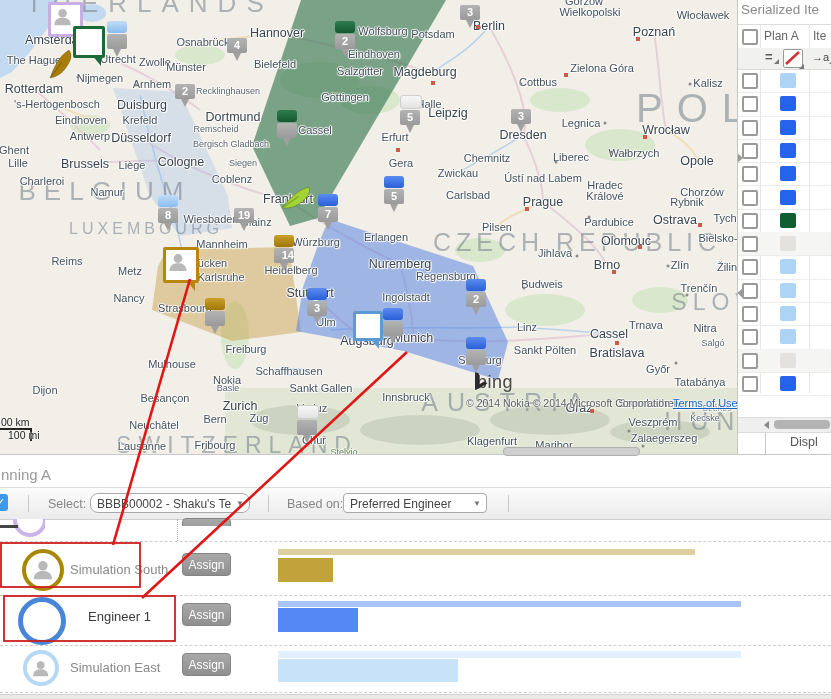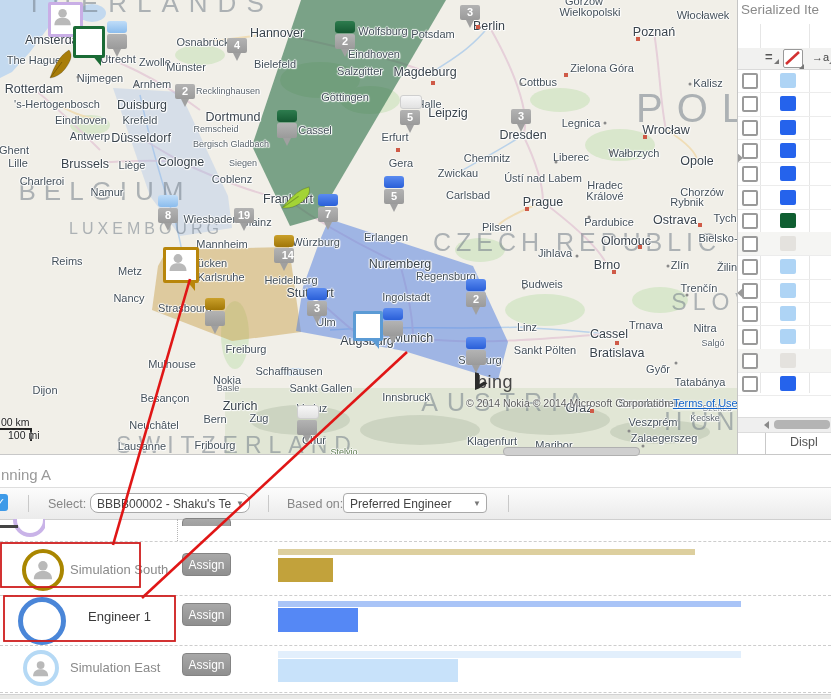"Plan A" div { html: none -> <div> <div></div> <div>Plan A</div> <div>Ite</div> </div> }
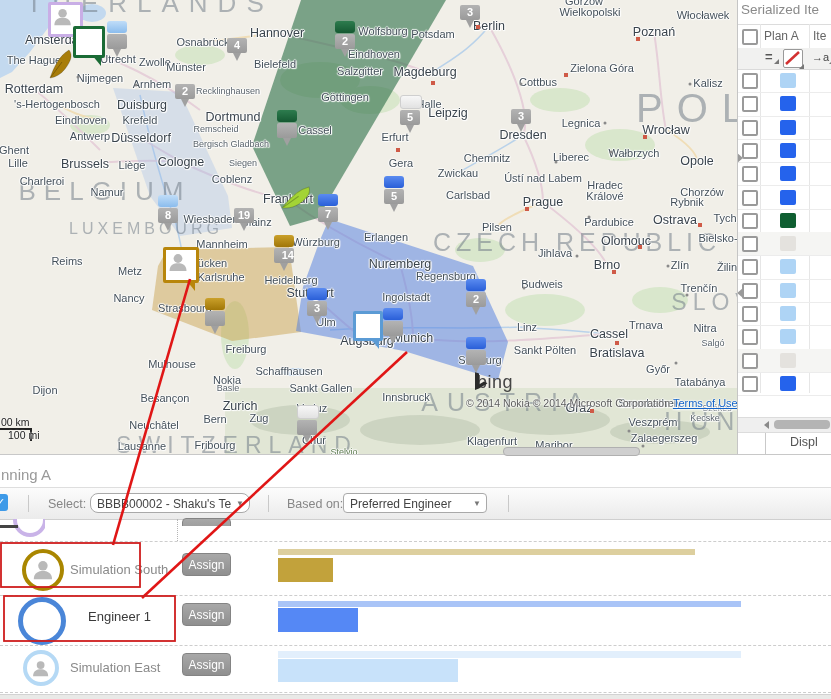"Heidelberg" div.clabel { top: 280px -> 270px }
